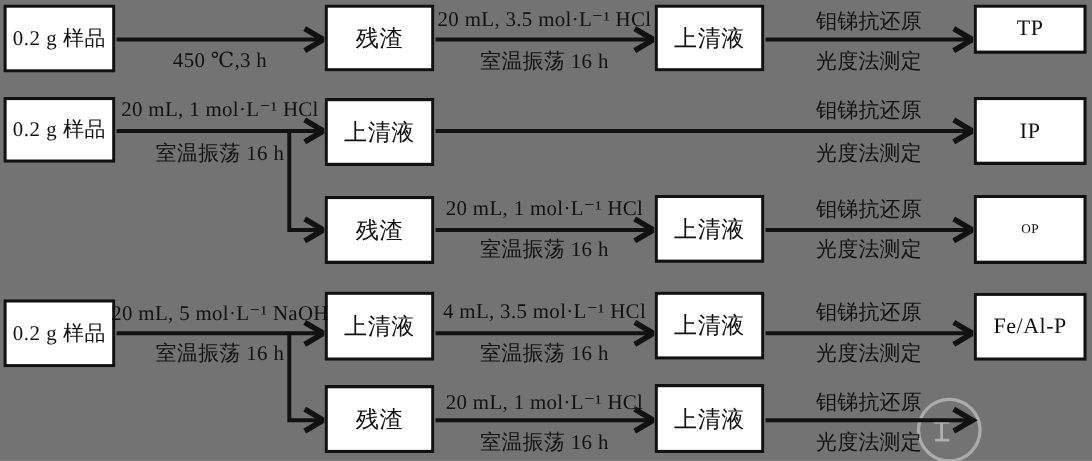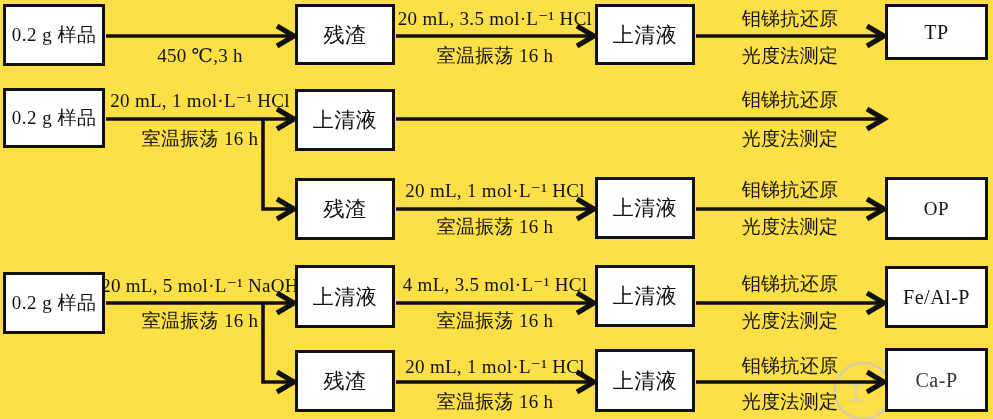"0.2 g 样品" #stage { background: #fde047 -> #737373 }
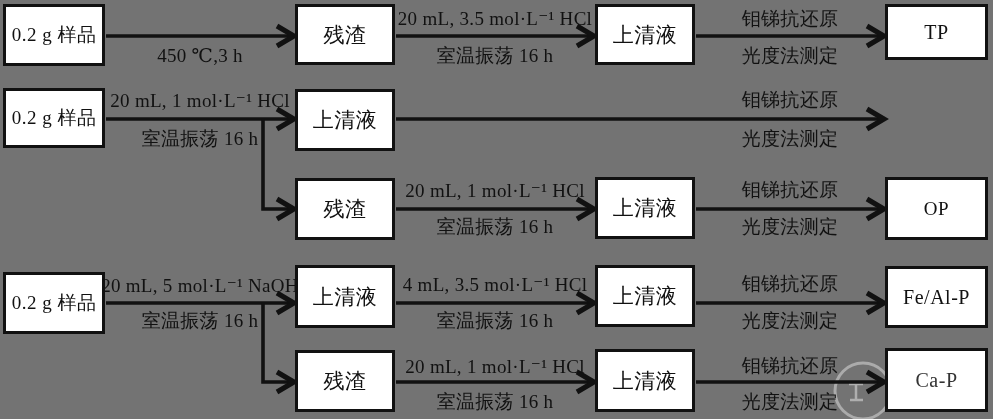"TP" div.node { height: 56px -> 45px }
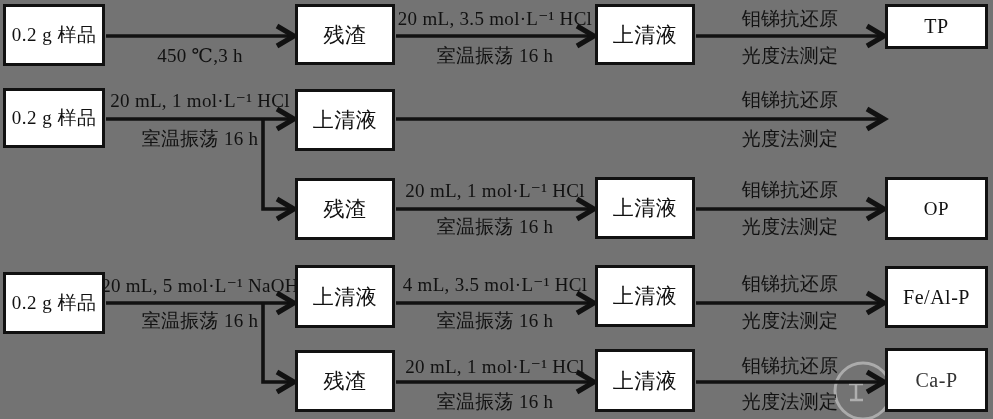"IP" div.node { html: none -> <div>IP</div> }
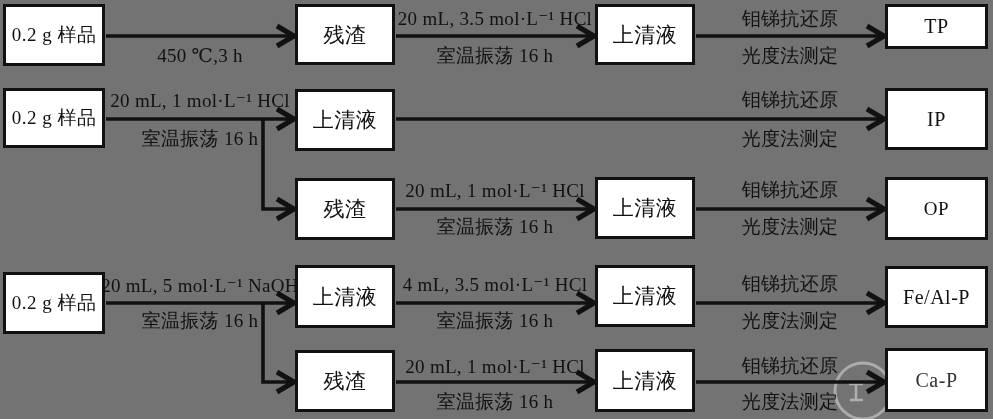"OP" div.node { font-size: 19px -> 12px }
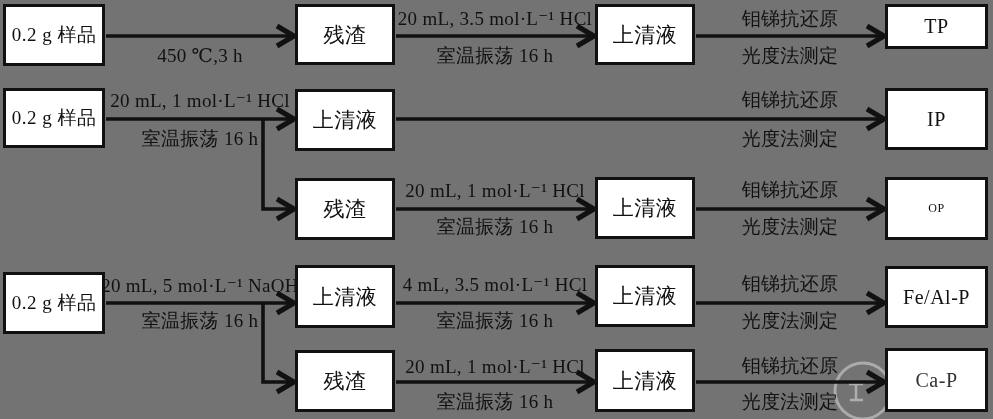"Ca-P" div.node { html: <div>Ca-P</div> -> none }
